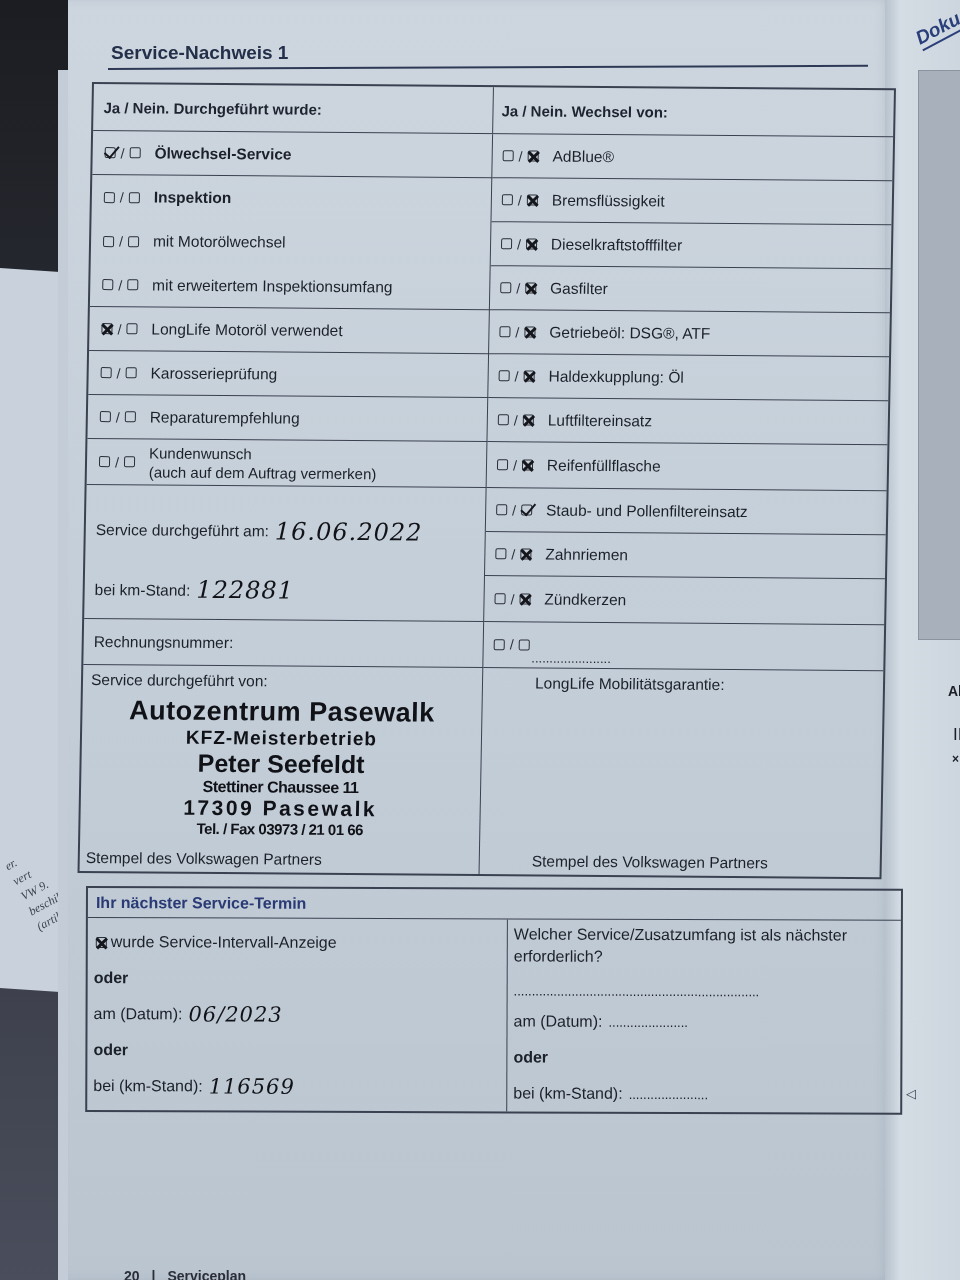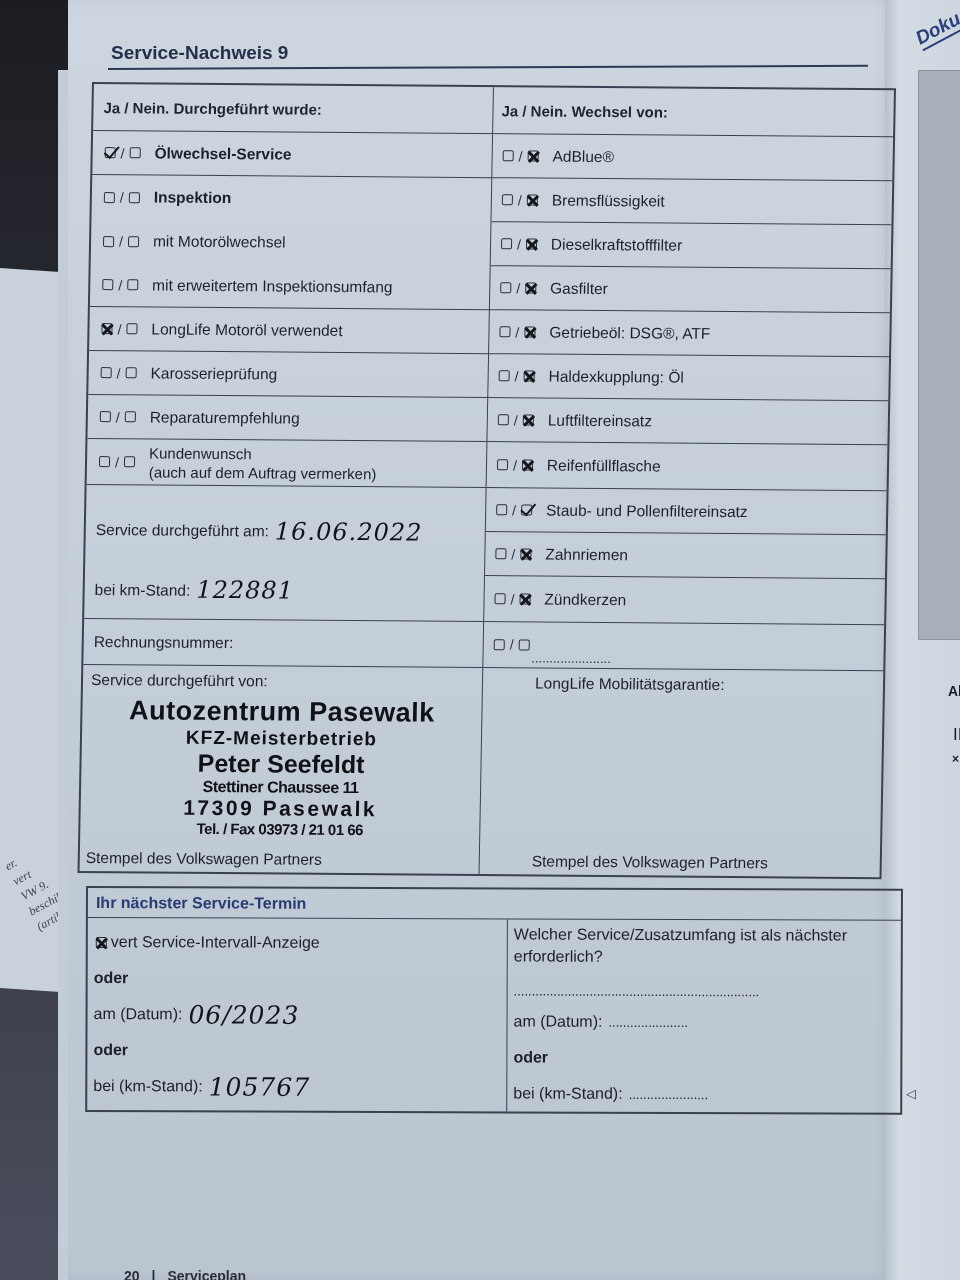"Service-Nachweis 9" div.title { text: 9 -> 1 }
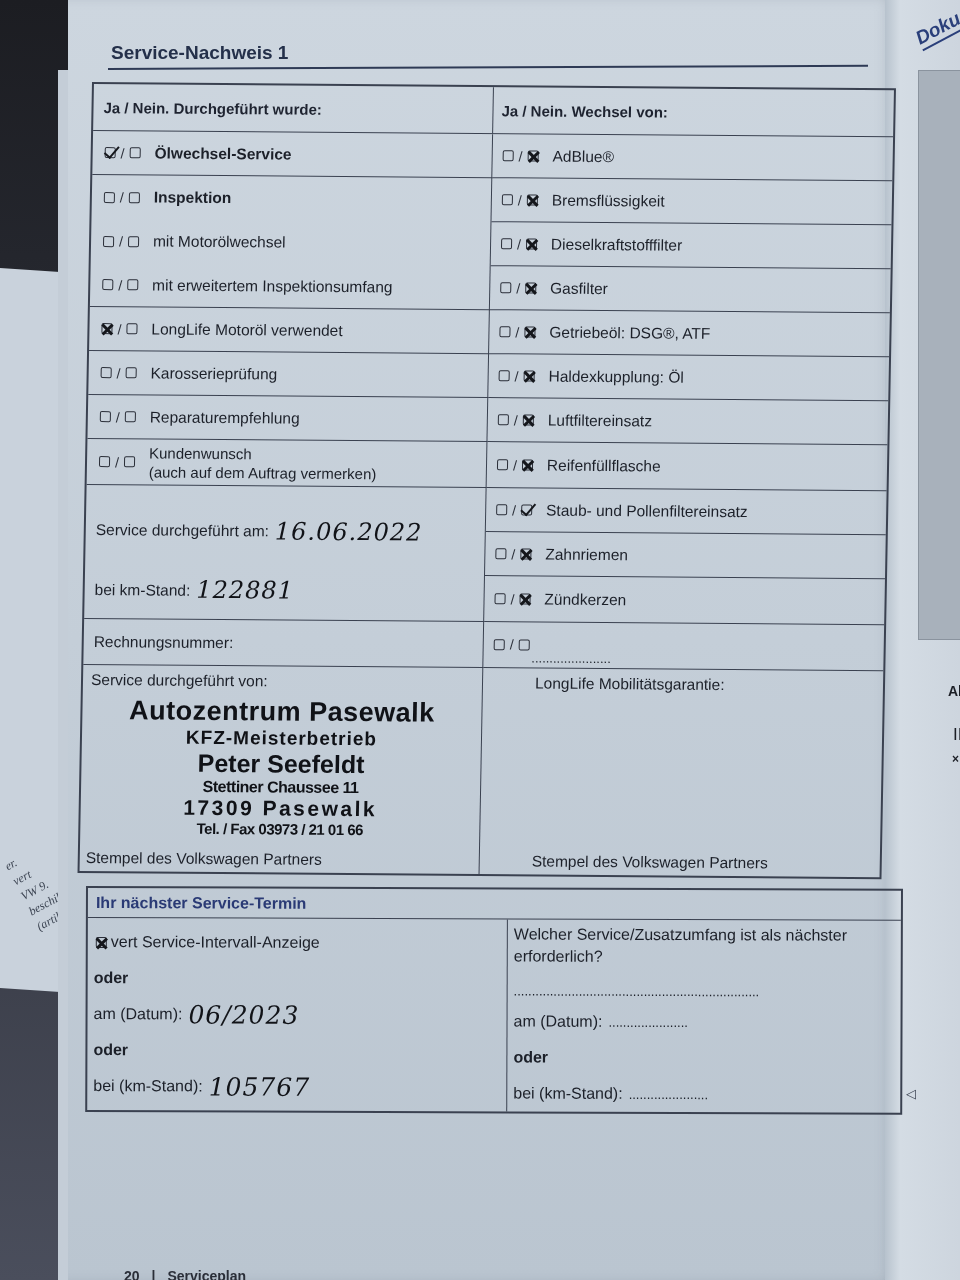"vert Service-Intervall-Anzeige" span { text: vert -> wurde }
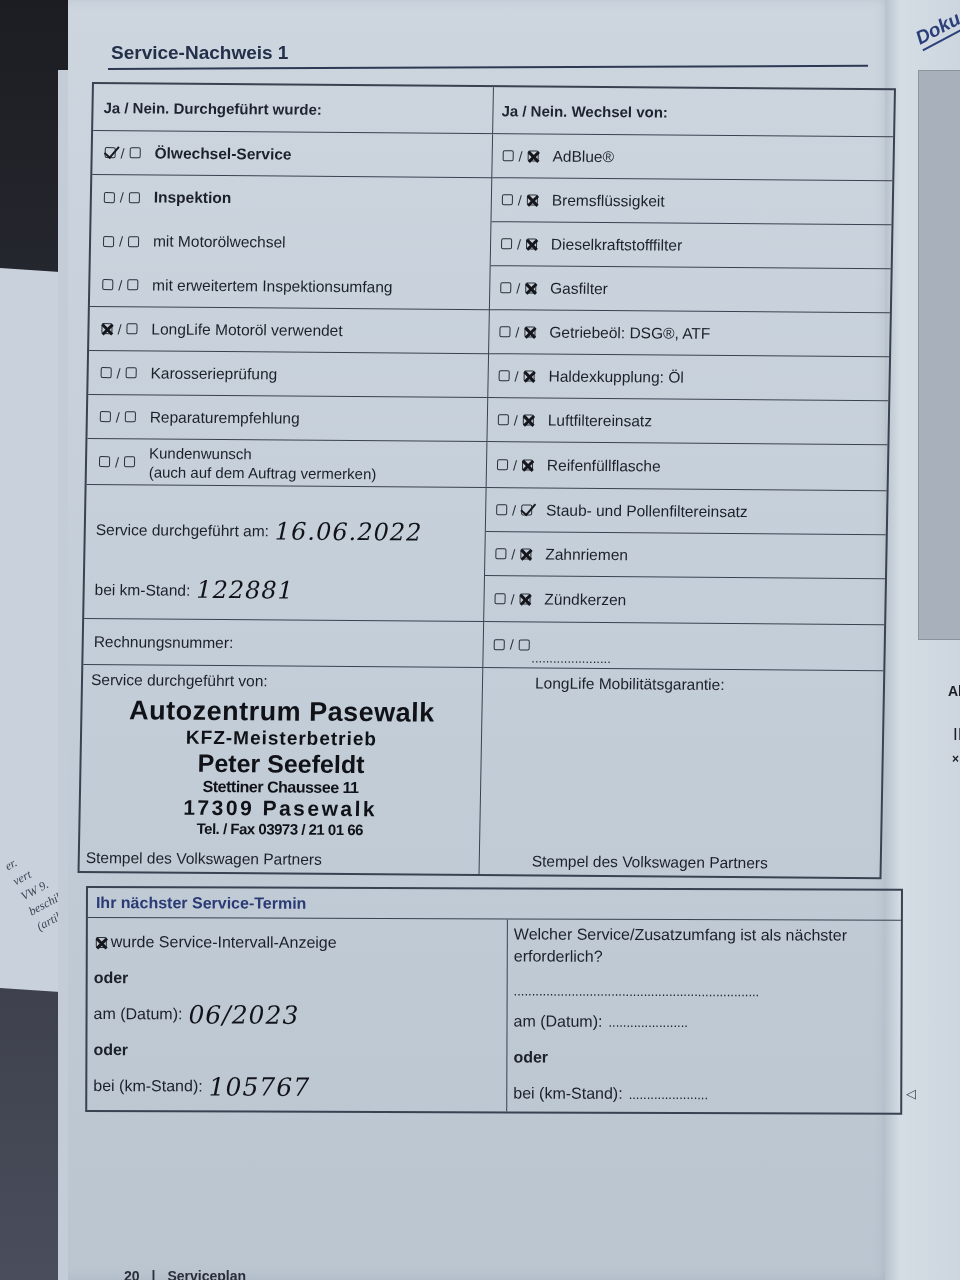"06/2023" .hand.sm { font-size: 25px -> 21px }
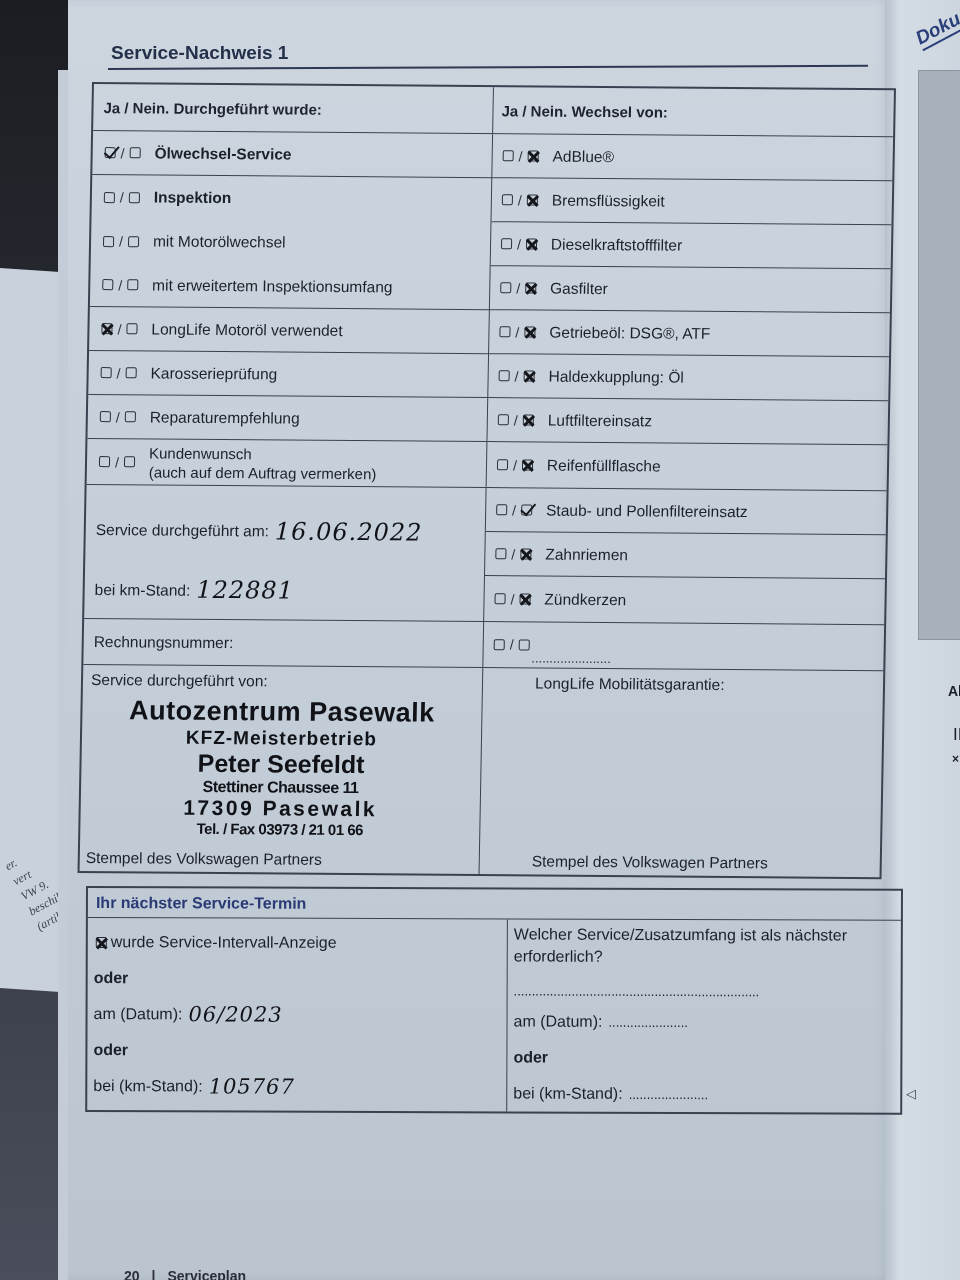"105767" span.hand { text: 105767 -> 116569 }
